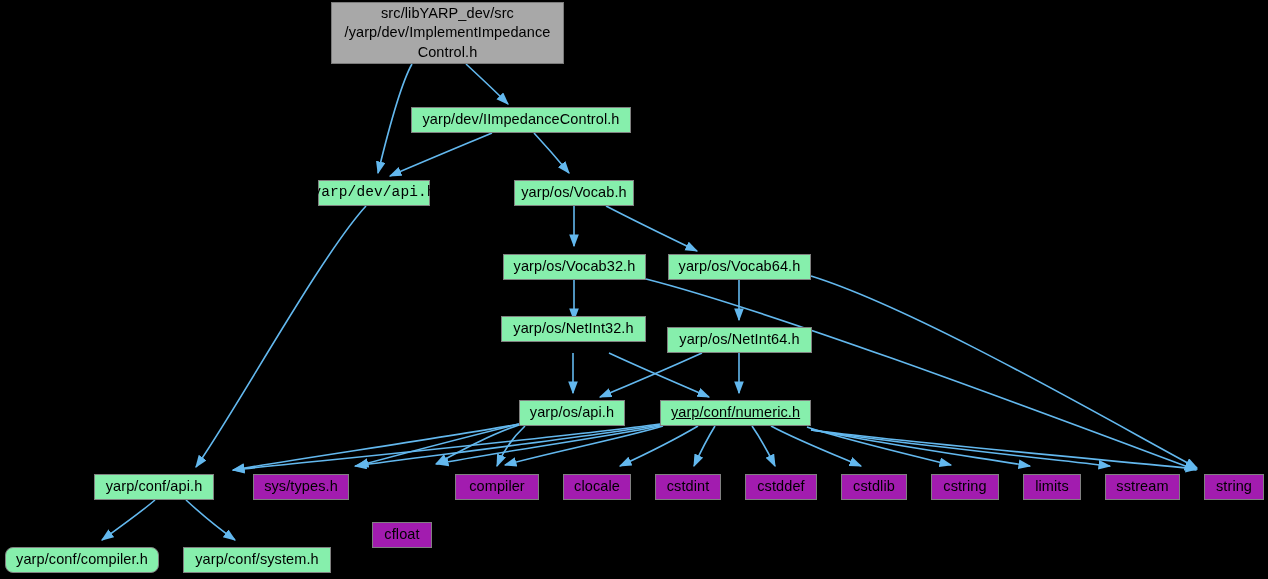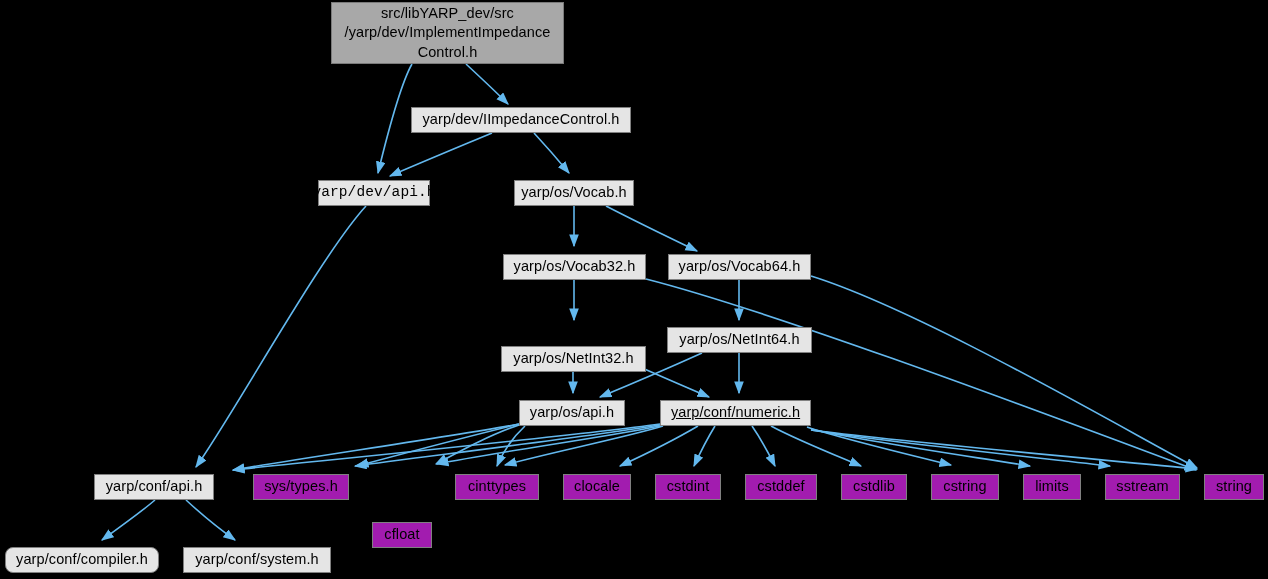"yarp/dev/IImpedanceControl.h" .node.white { background: #e5e5e5 -> #86efac }
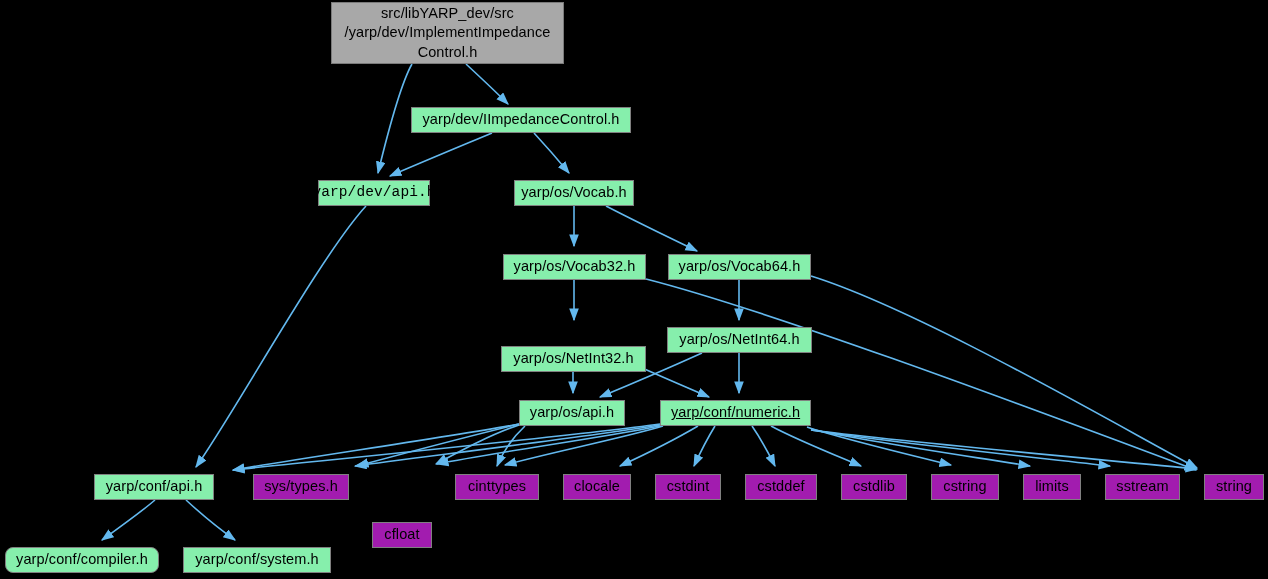"yarp/os/NetInt32.h" div.node { top: 346px -> 316px }
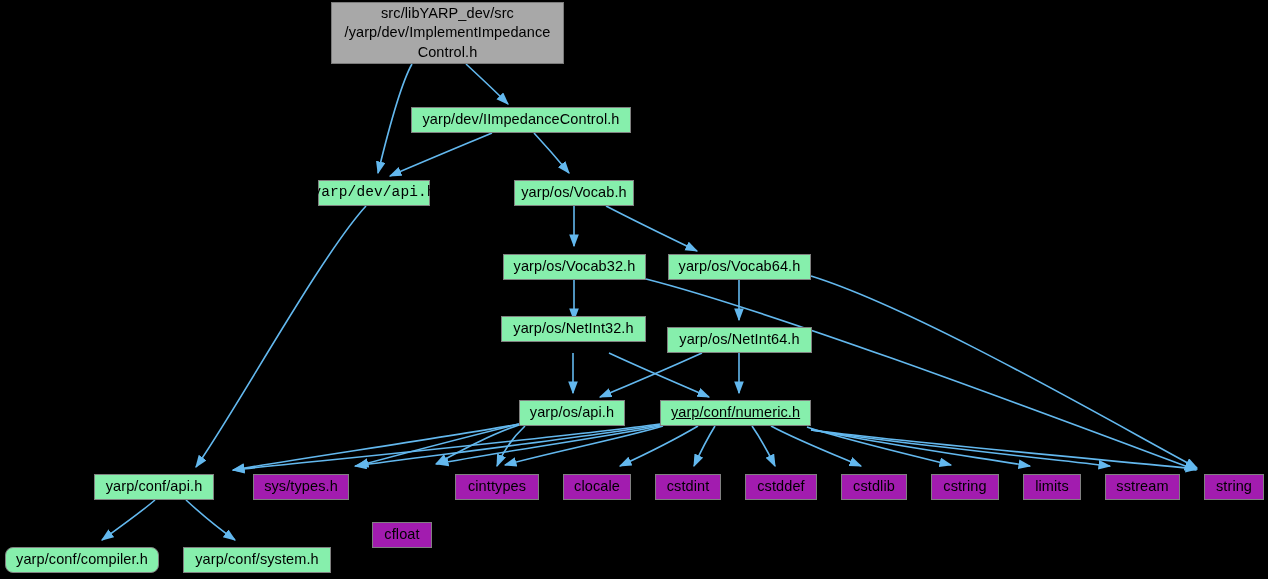"cinttypes" div.node { text: cinttypes -> compiler }
